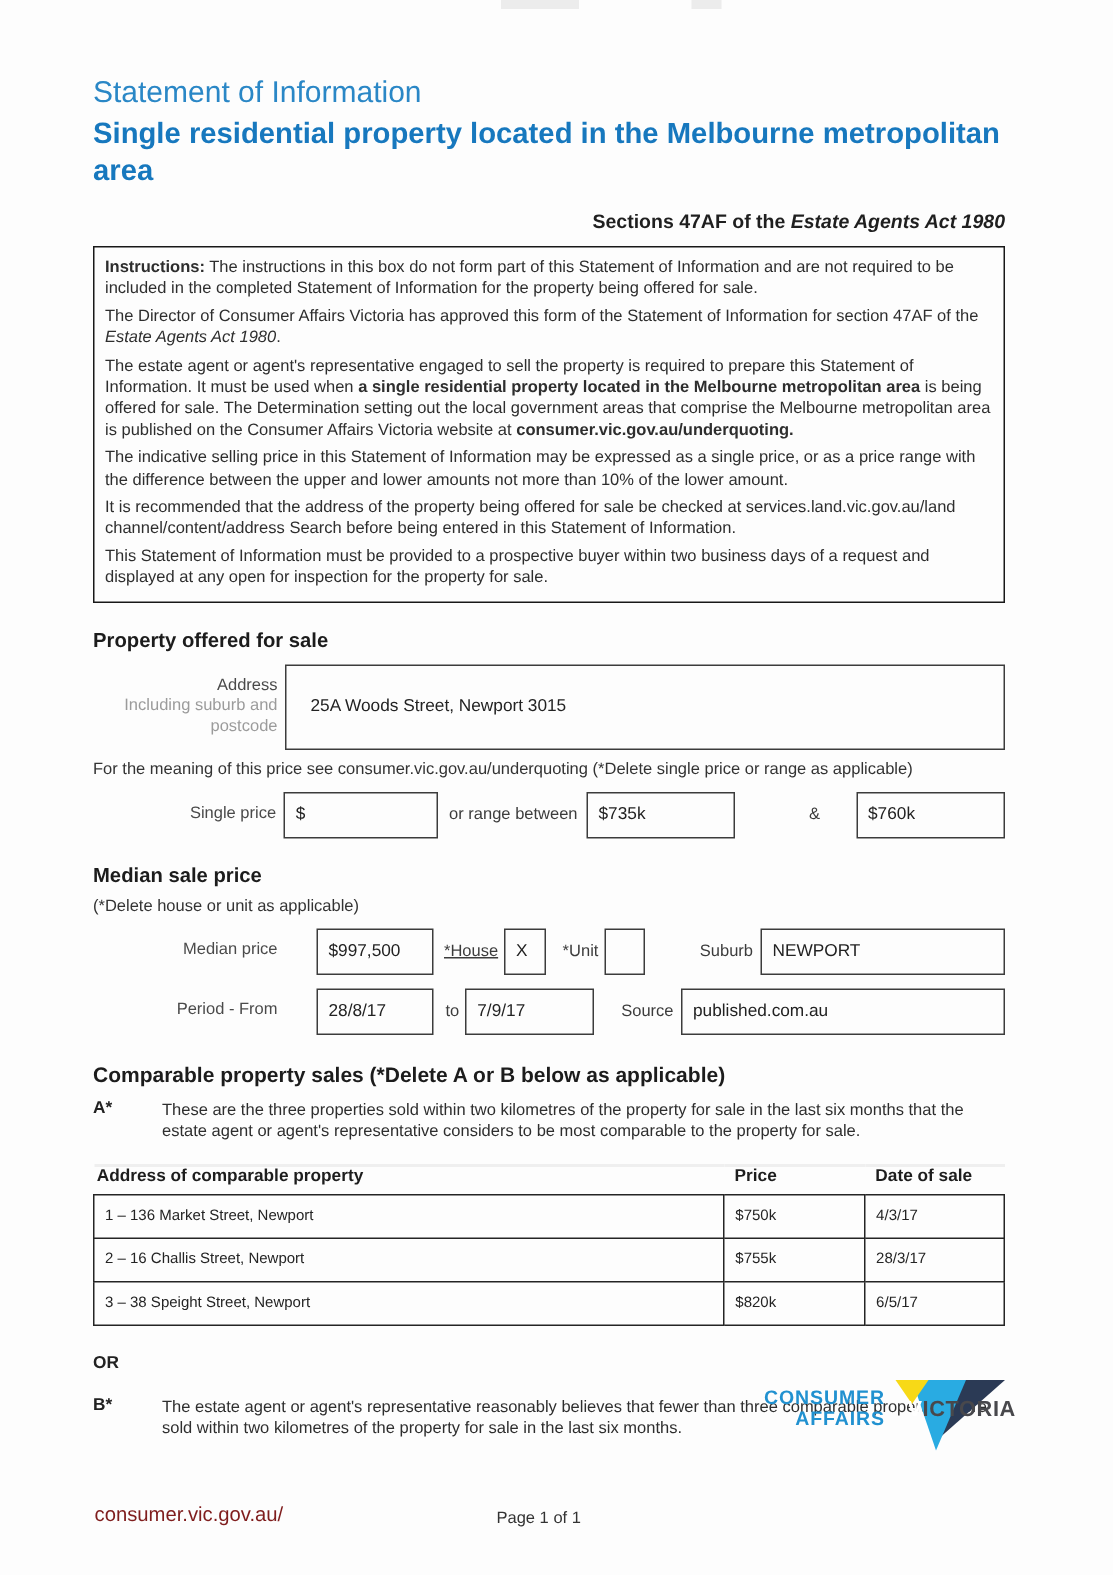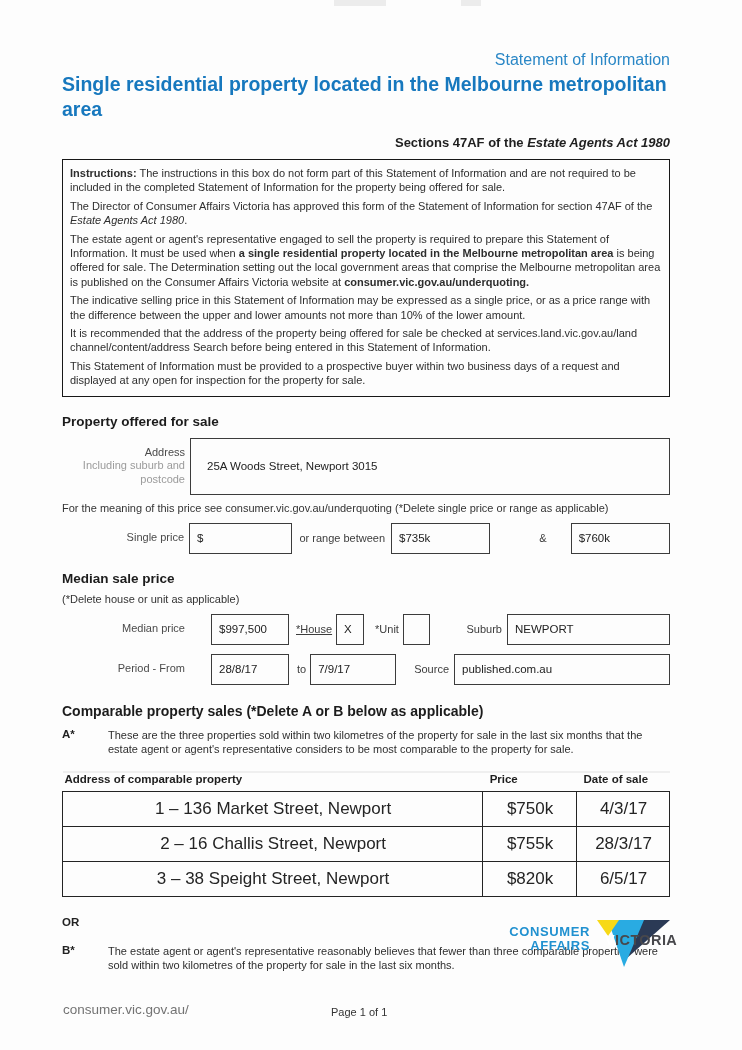"Statement of Information" .eyebrow { font-size: 16px -> 20px; text-align: right -> none }
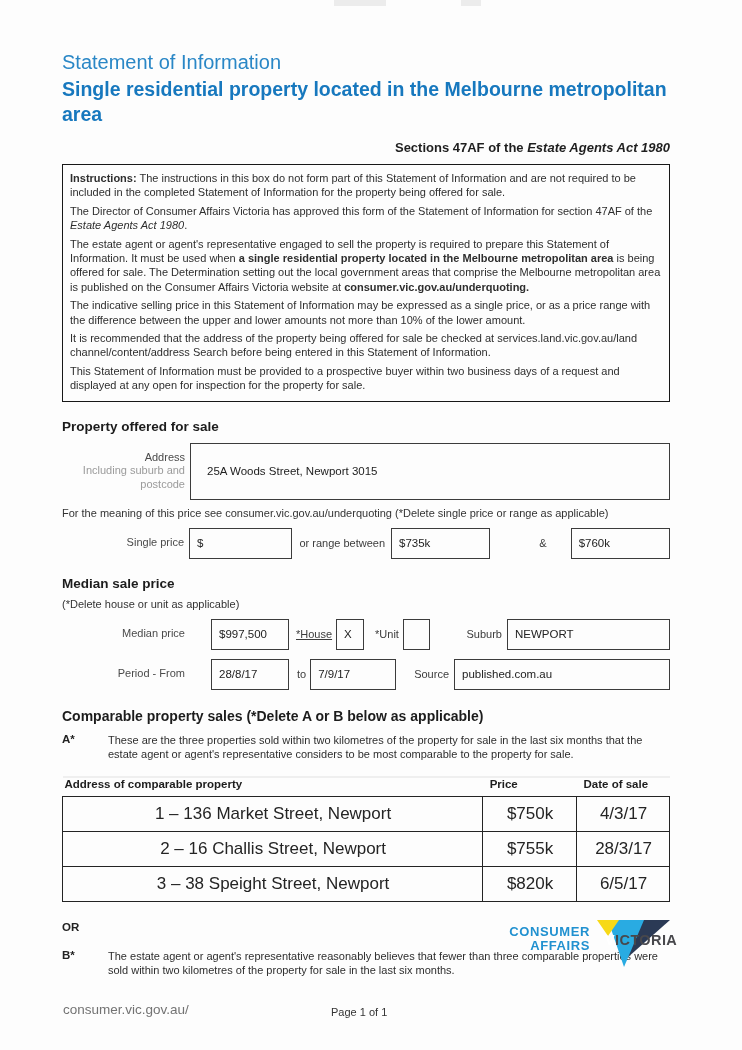"1 – 136 Market Street," table.cmp td { font-size: 17px -> 10px; text-align: center -> none }
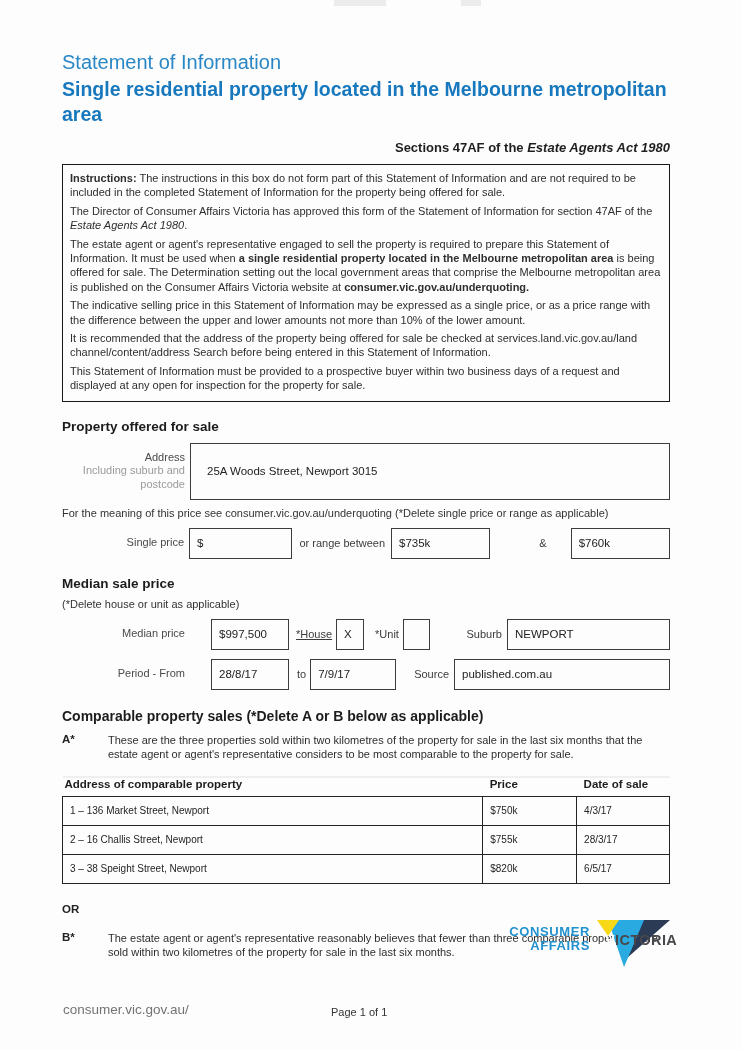"consumer.vic.gov.au/" .footer-site { color: #737373 -> #7f1d1d }
